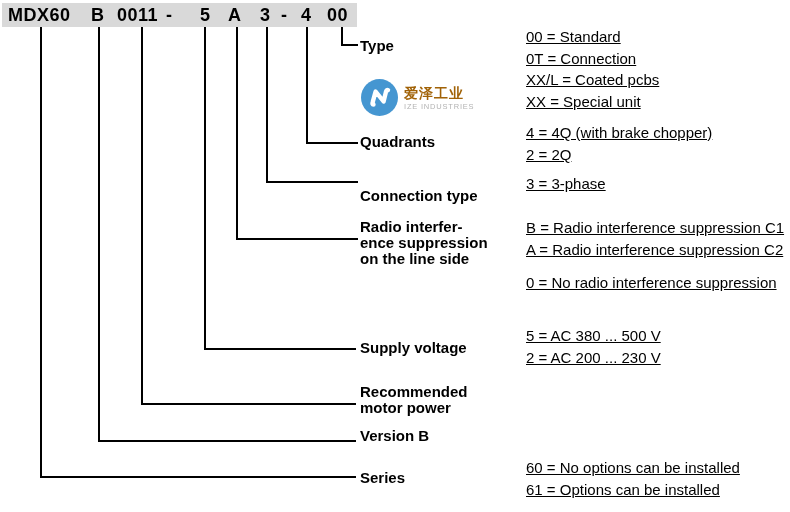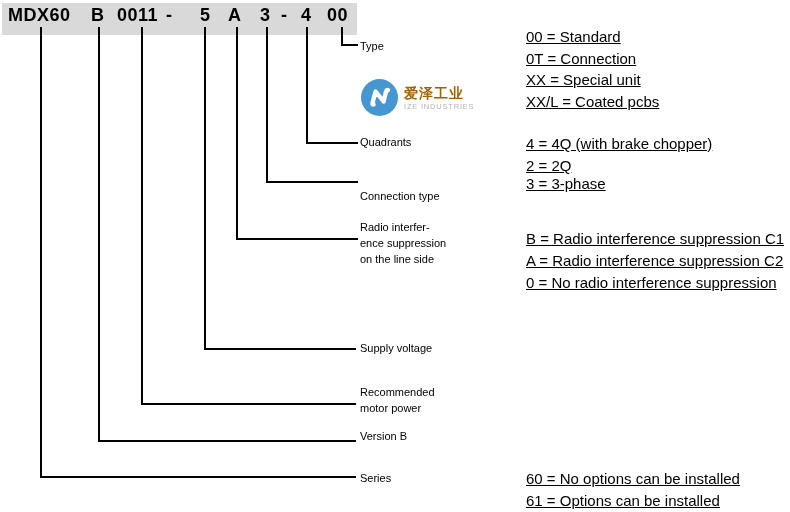"MDX60" .code-bar { height: 32px -> 24px }
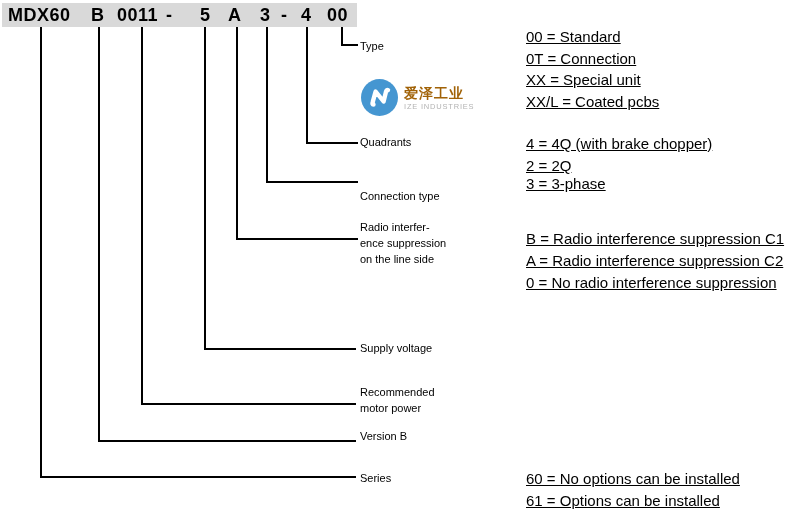"Type" .lbl { font-size: 11px -> 15px; font-weight: normal -> bold }
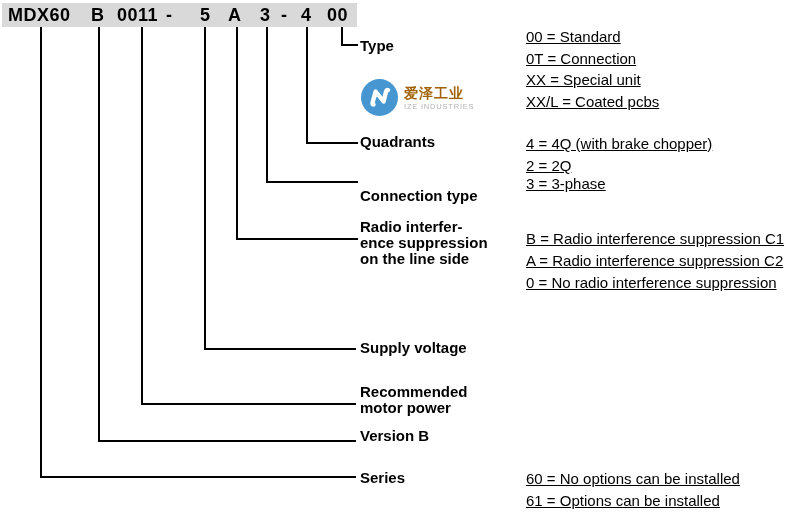"XX = Special unit" div { order: before "XX/L = Coated pcbs" -> after "XX/L = Coated pcbs" }
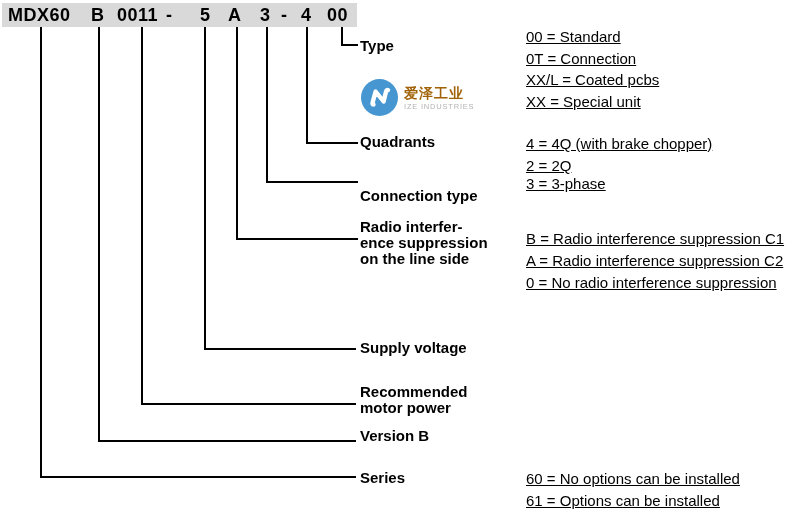"4 = 4Q (with brake" .val.lh22 { margin-top: 11px -> none }
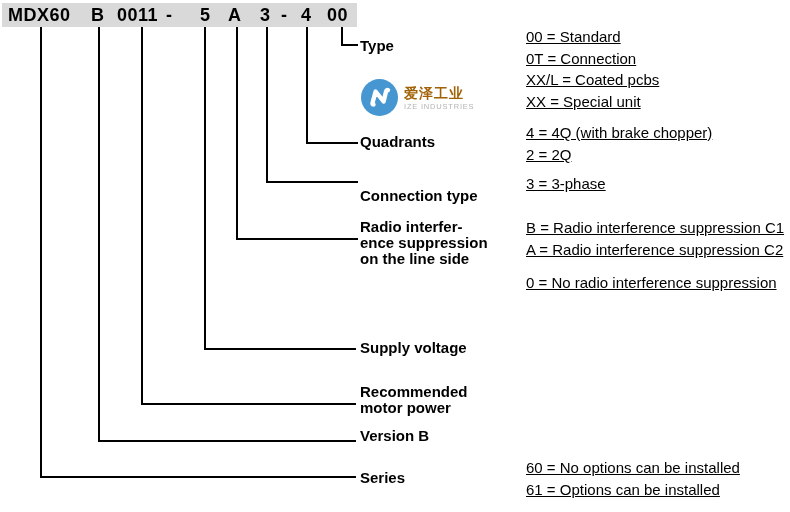"5 = AC 380 ..." div.val { html: none -> <div> <div>5 = AC 380 ... 500 V</div> <div>2 = AC 200 ... 230 V</div> </div> }
